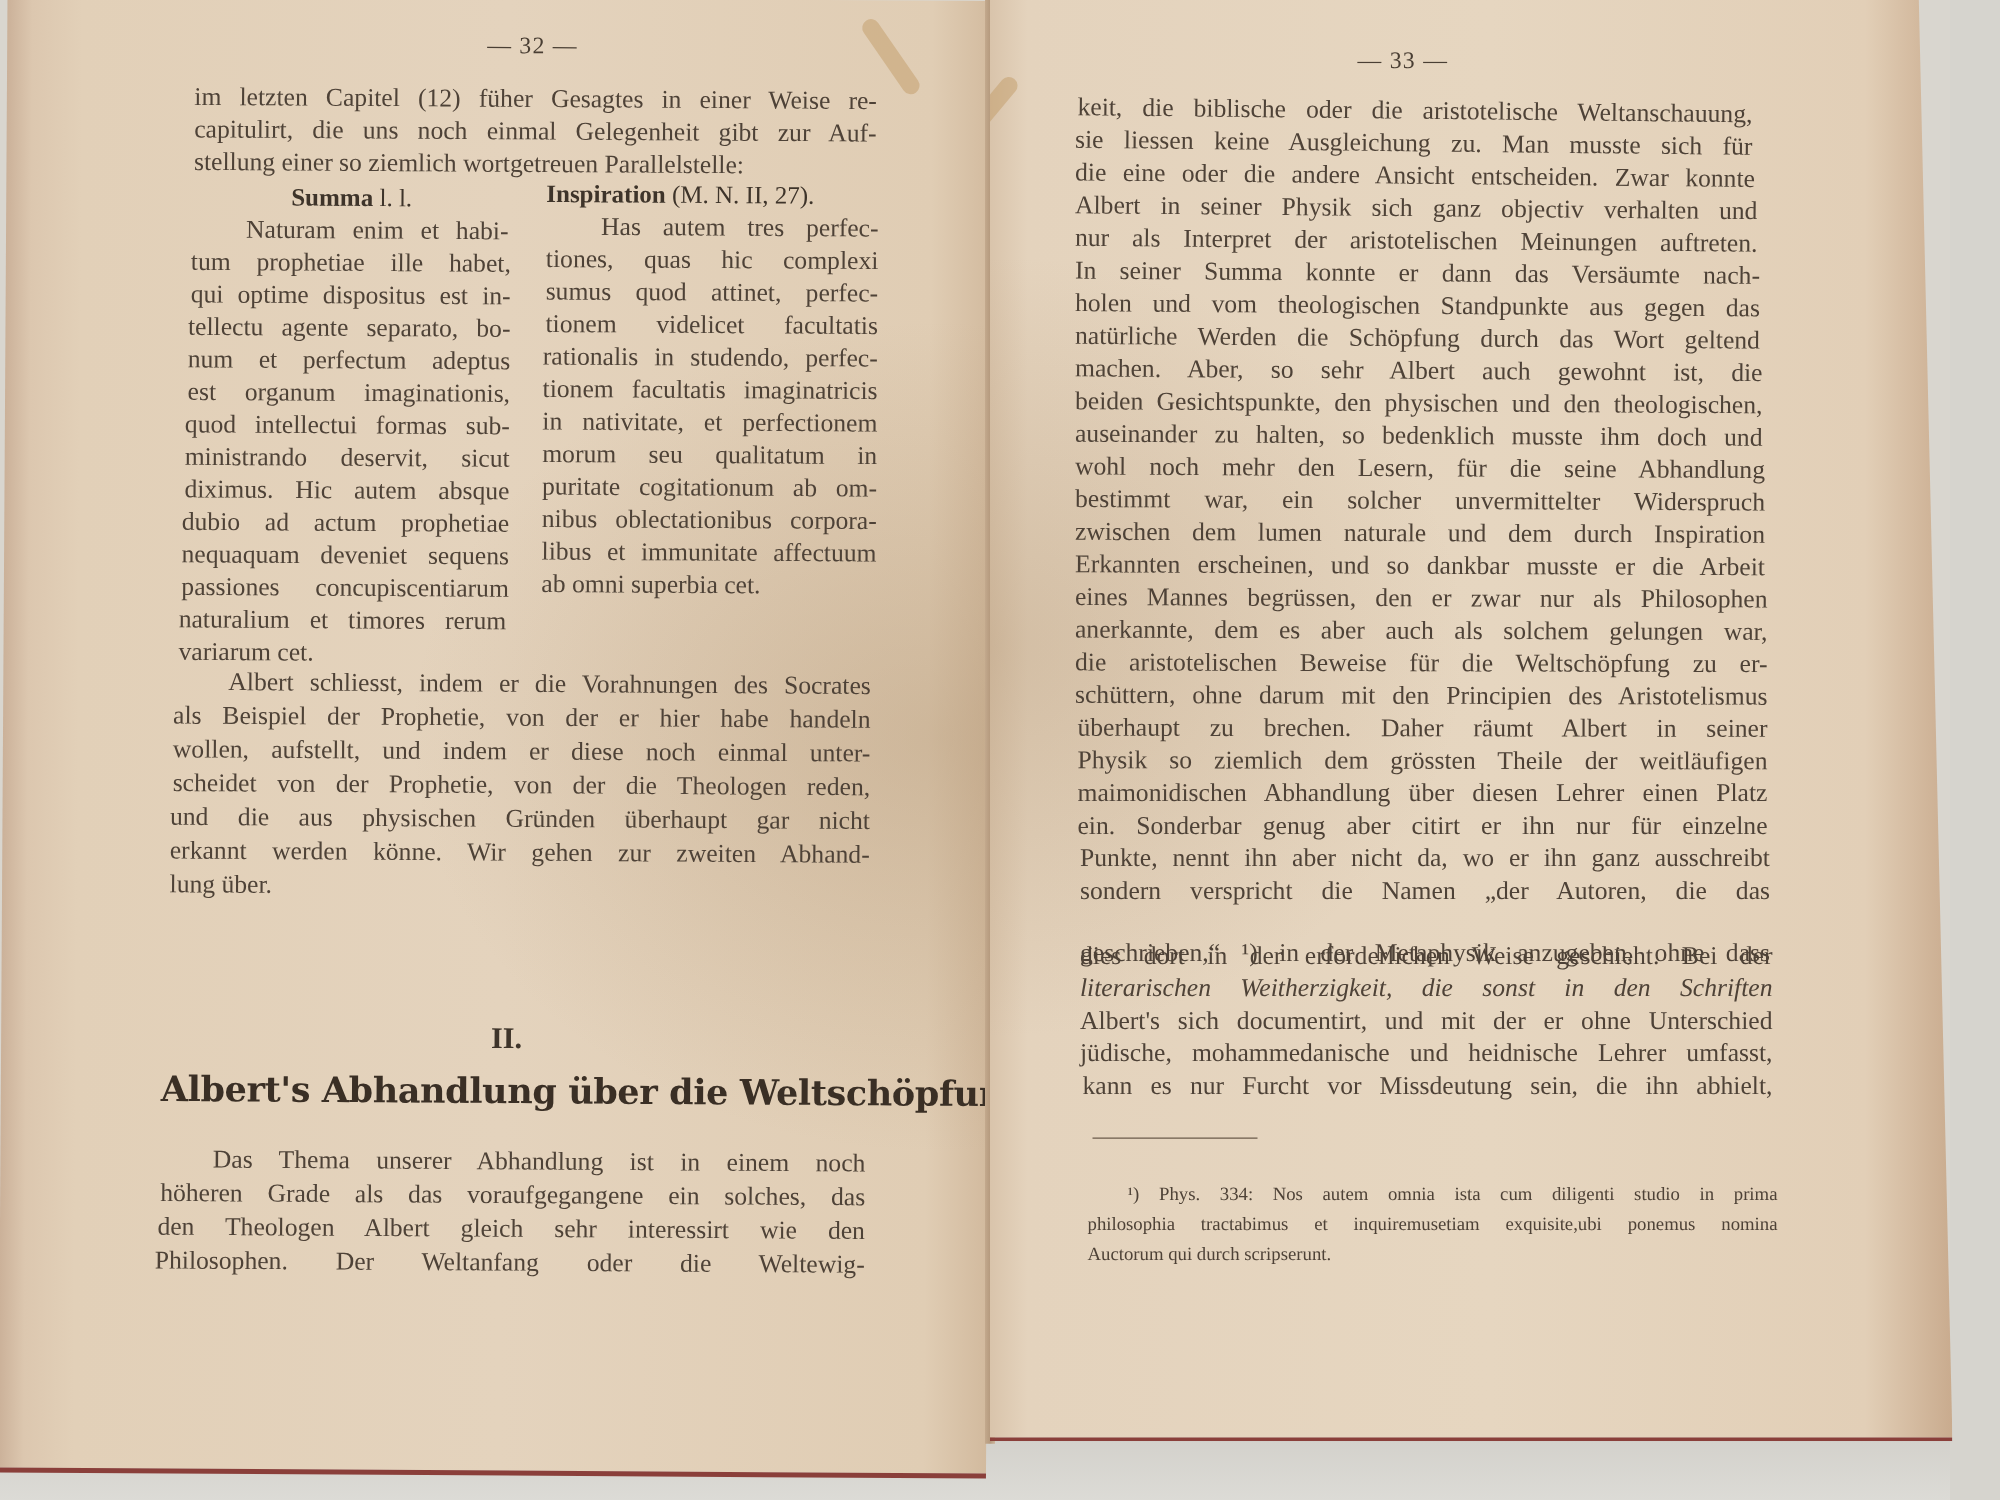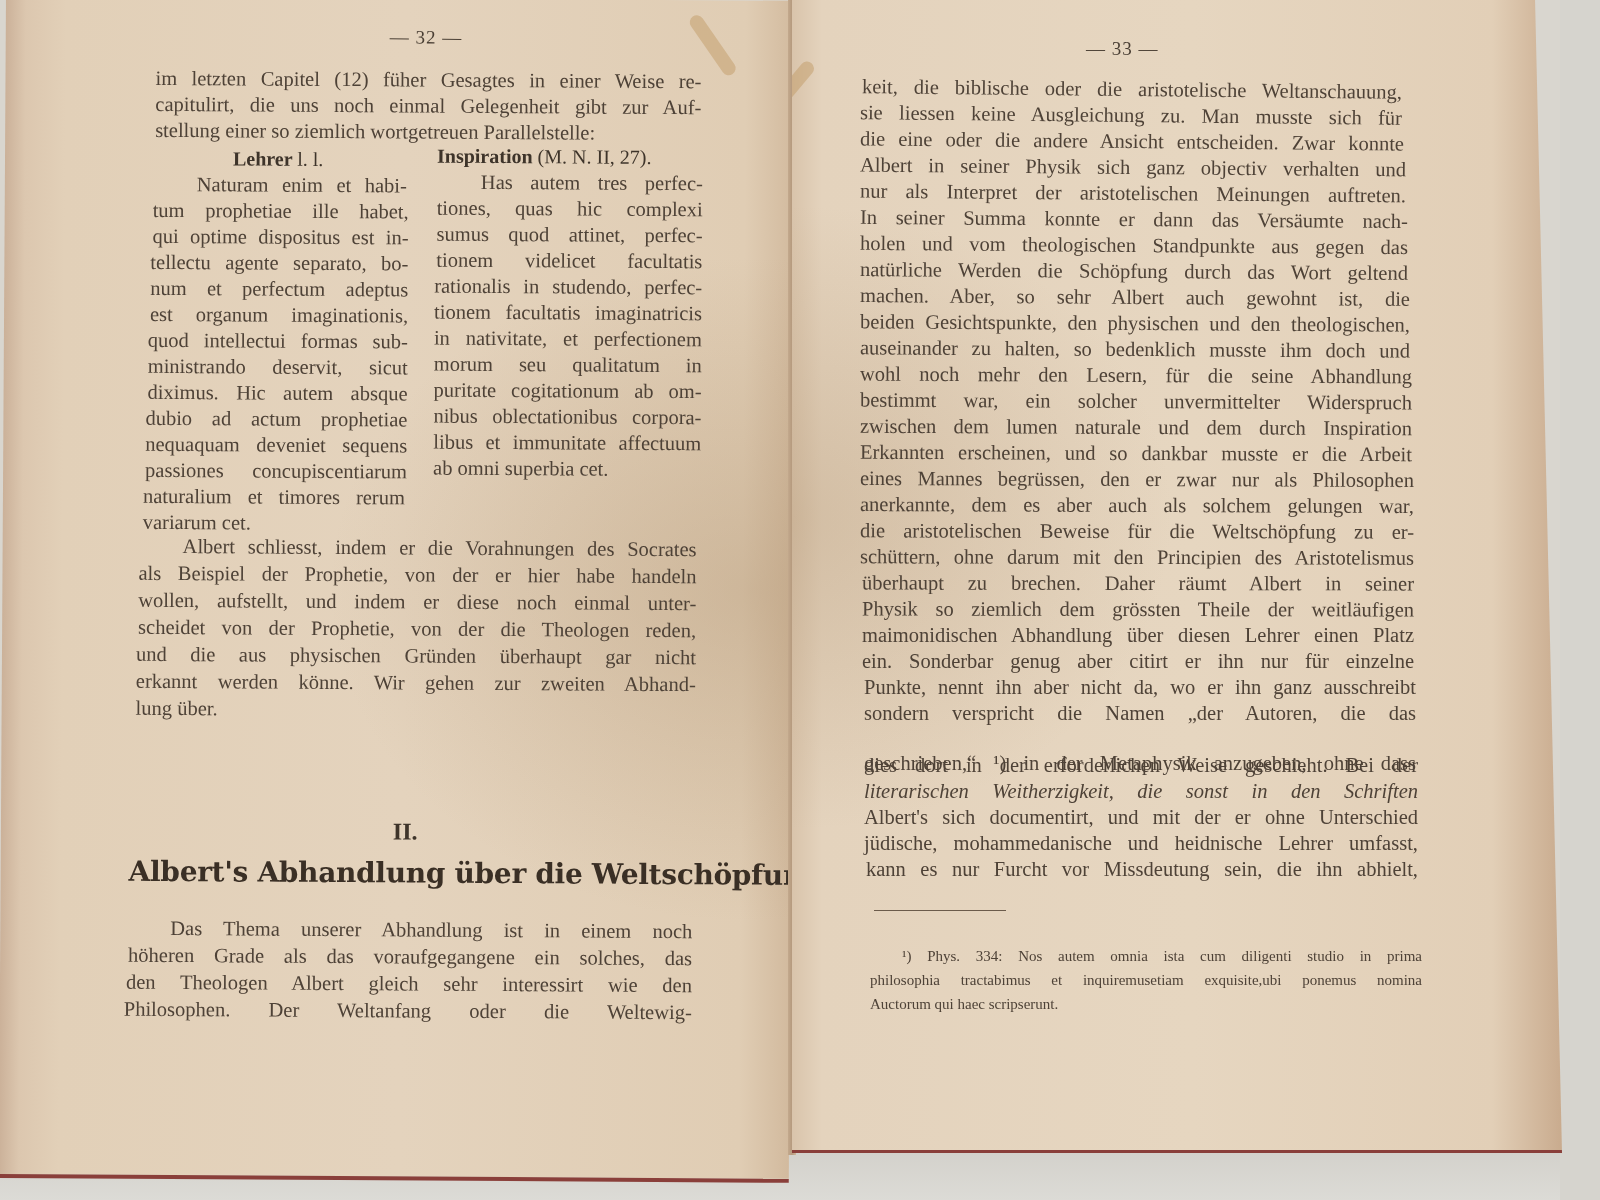"Lehrer" span { text: Lehrer -> Summa }
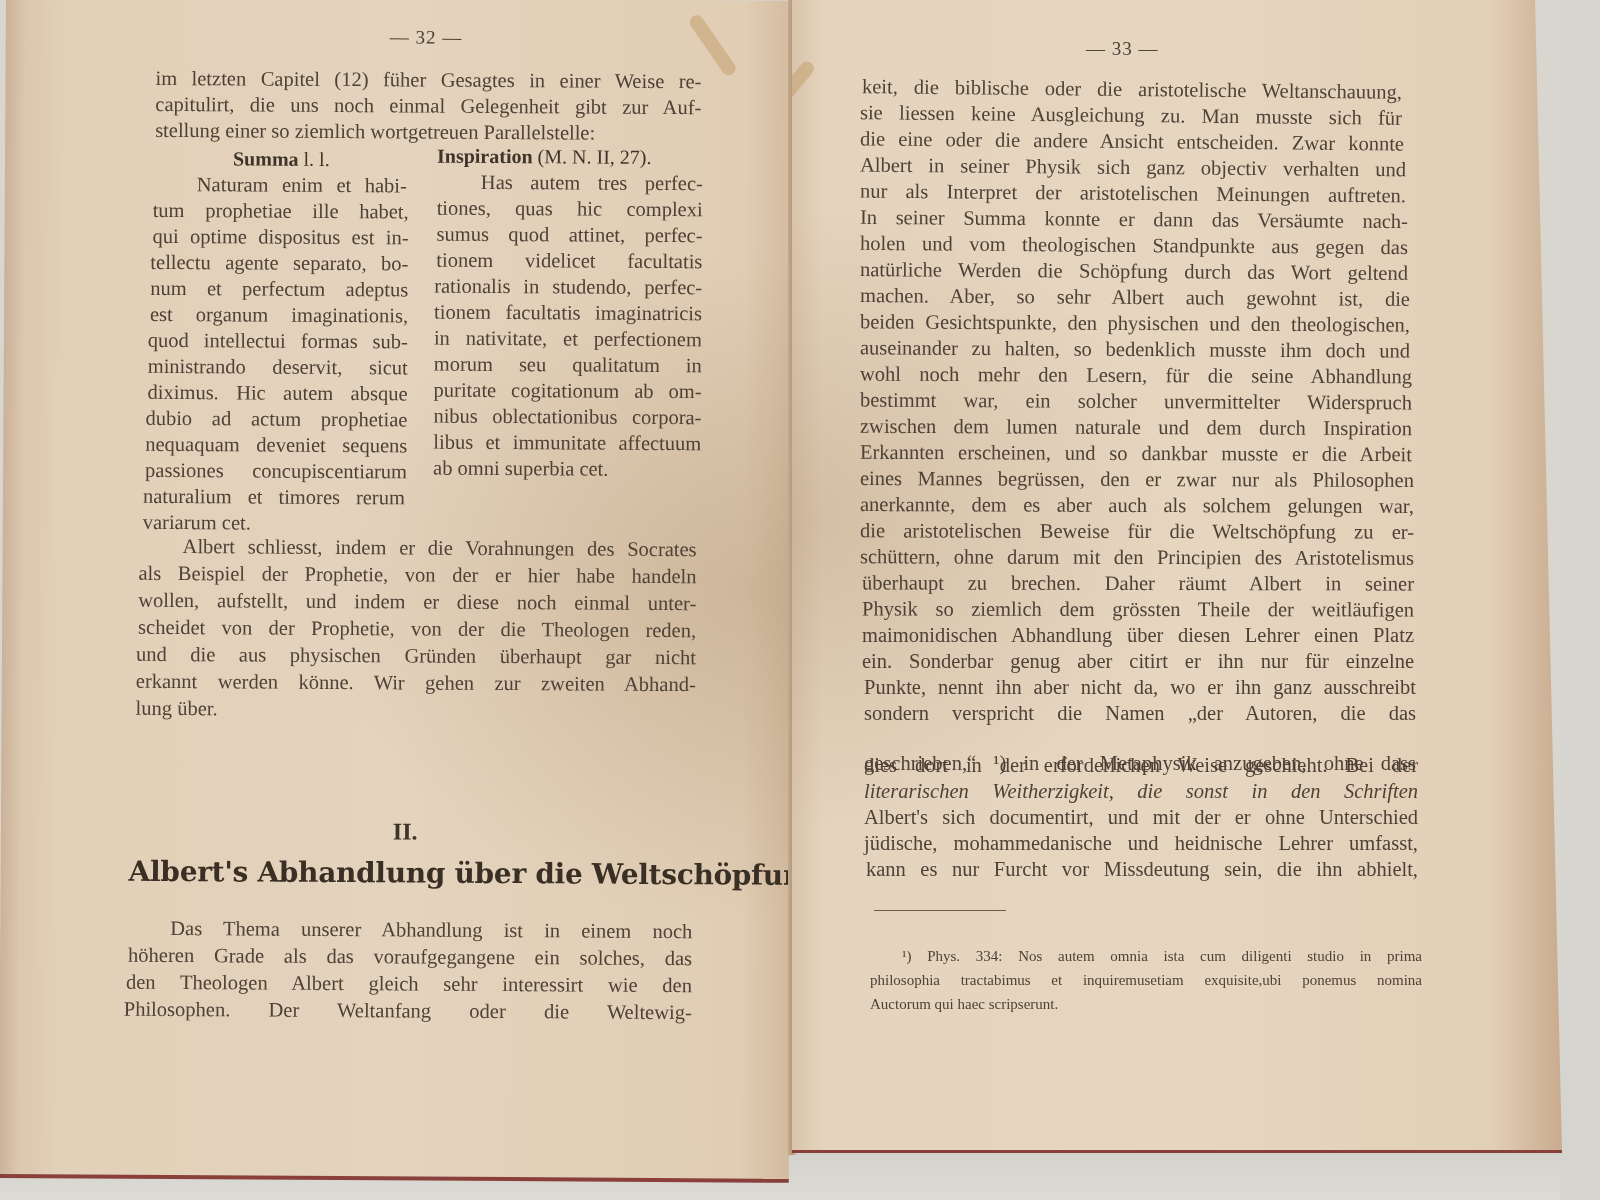"Auctorum qui haec scripserunt." div.fn-line { text: haec -> durch }
